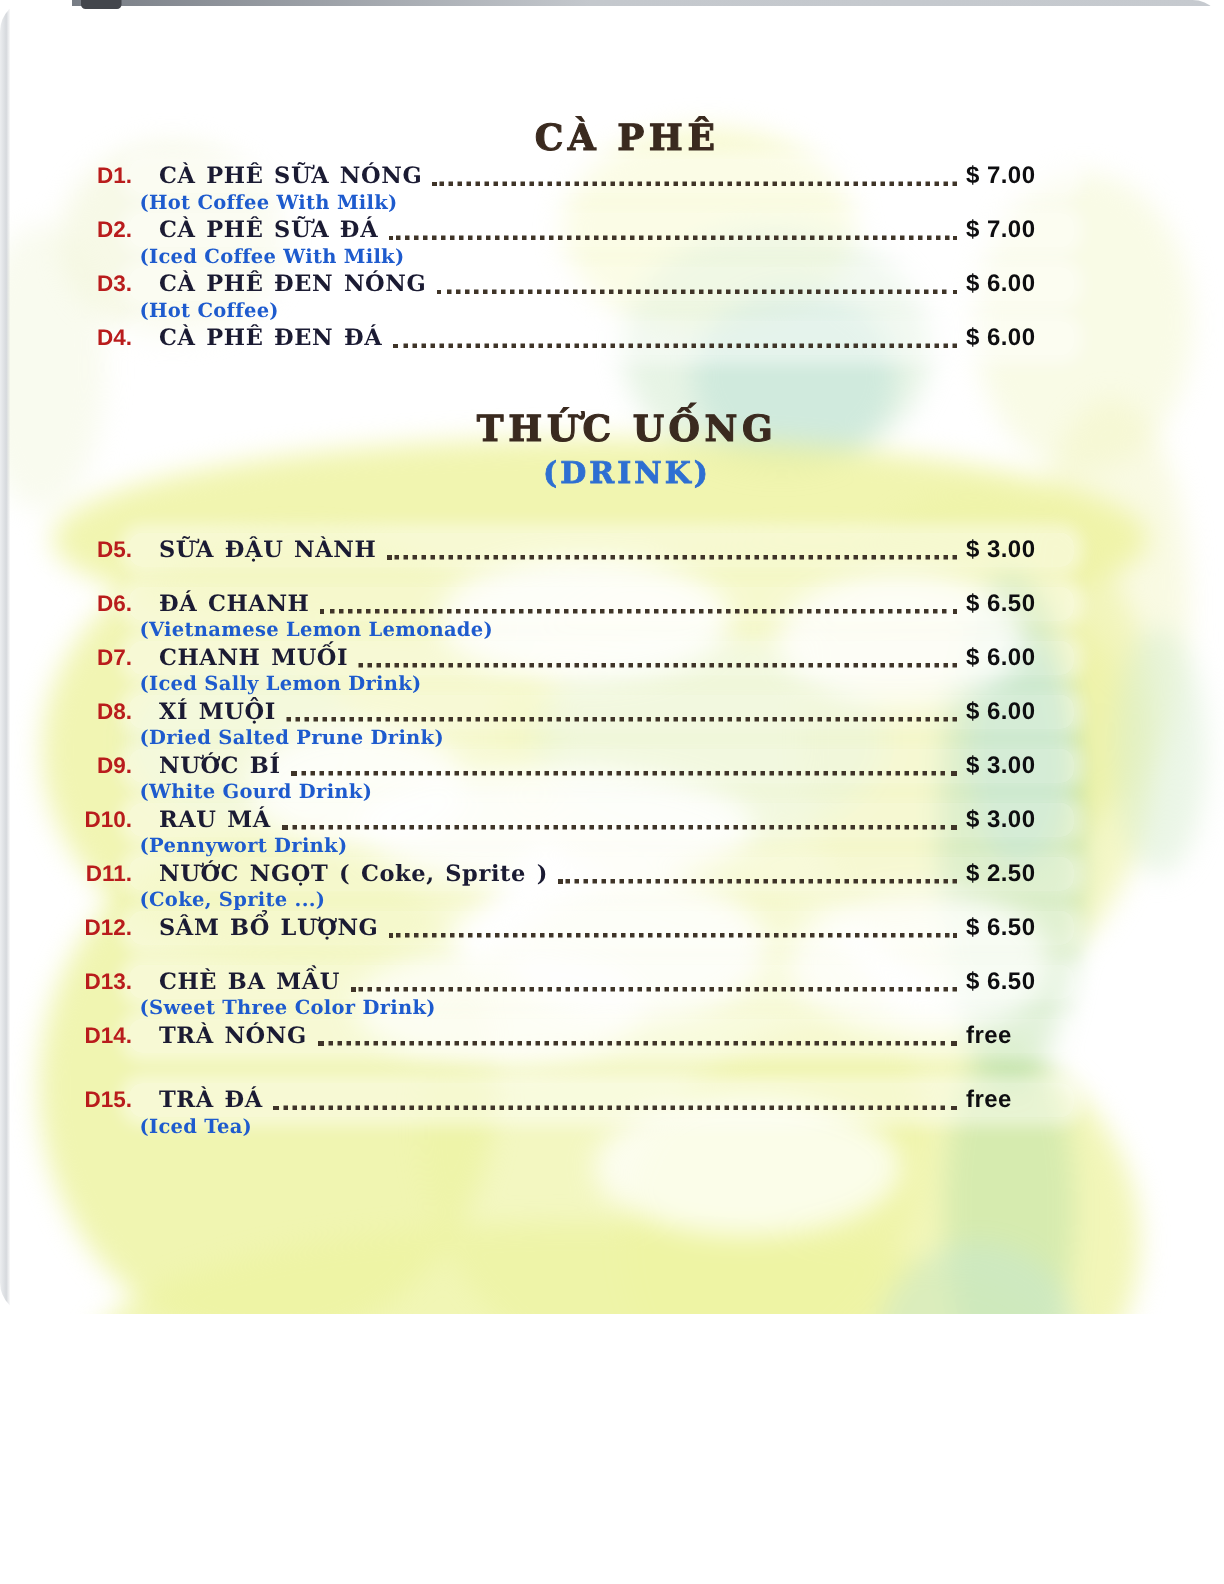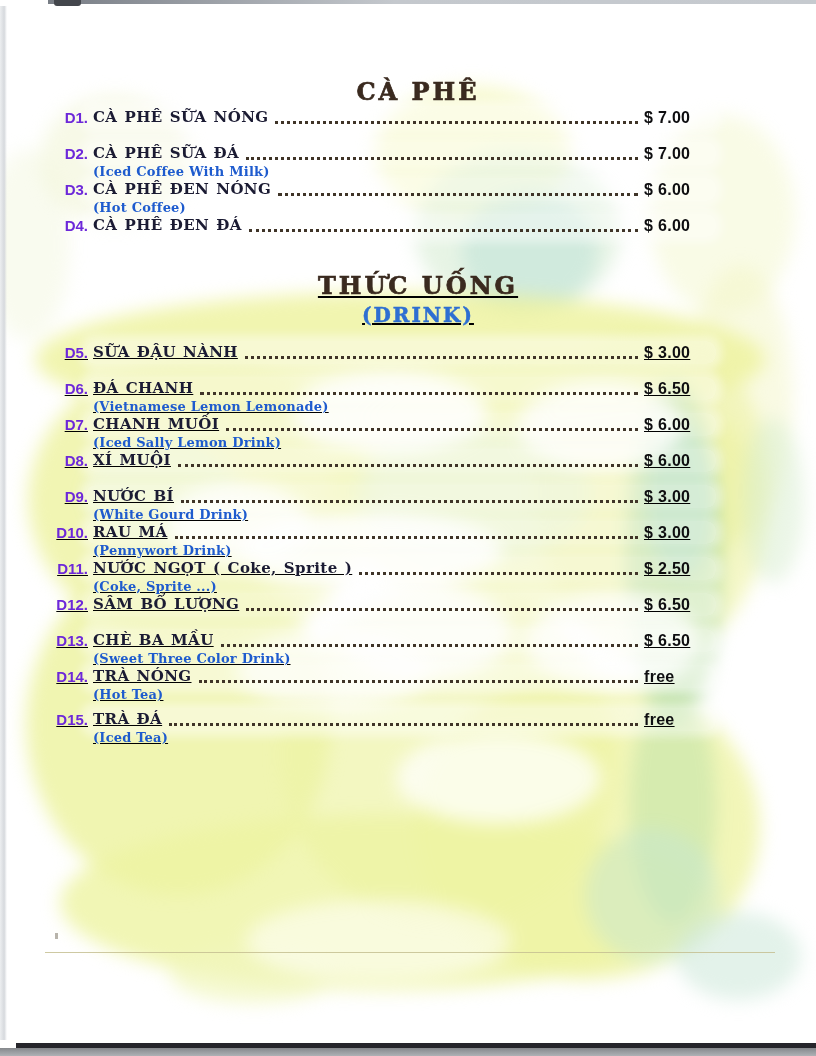"CÀ PHÊ" .page { border-radius: none -> 21px; height: 1056px -> 876px }
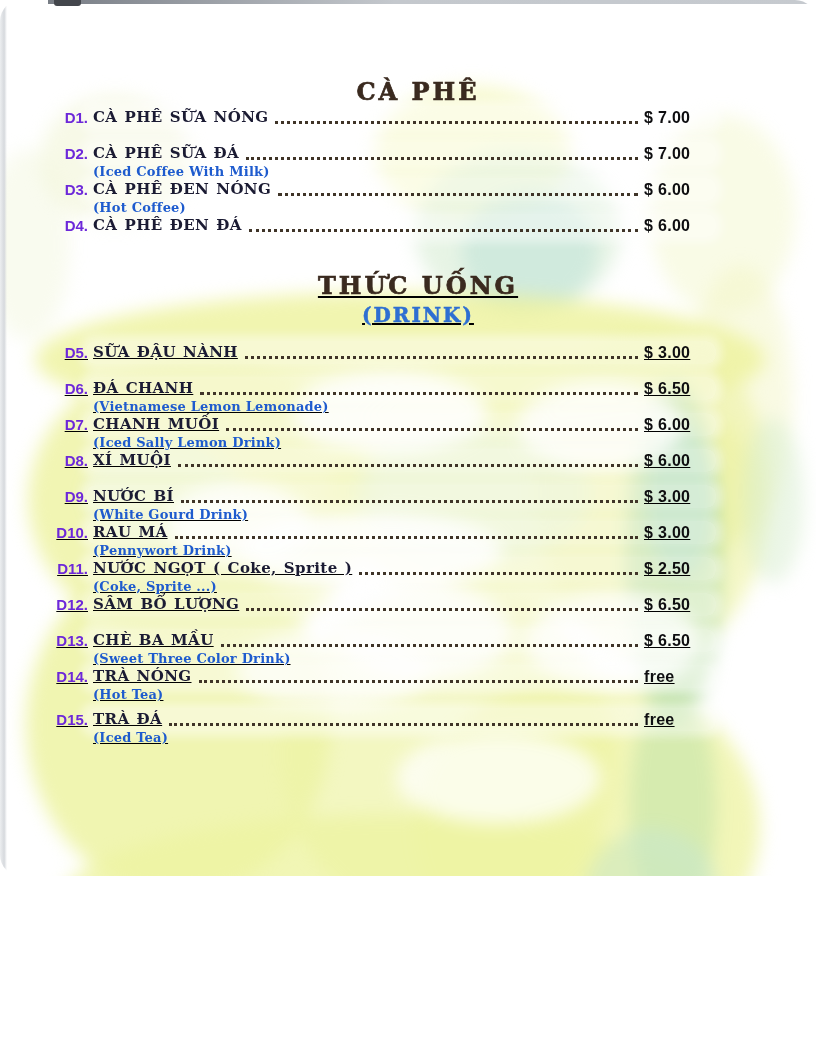"D1." .num { color: #6d28d9 -> #b91c1c }
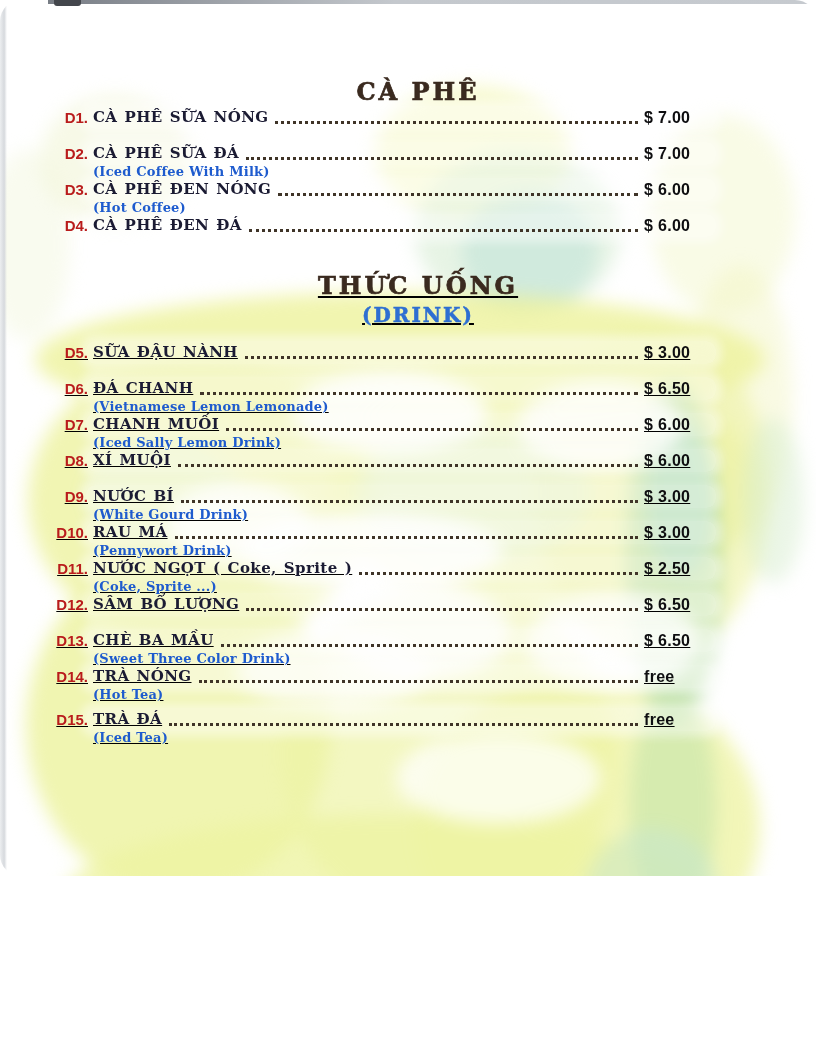"CÀ PHÊ SỮA NÓNG" .nm { margin-left: 5px -> 18px }
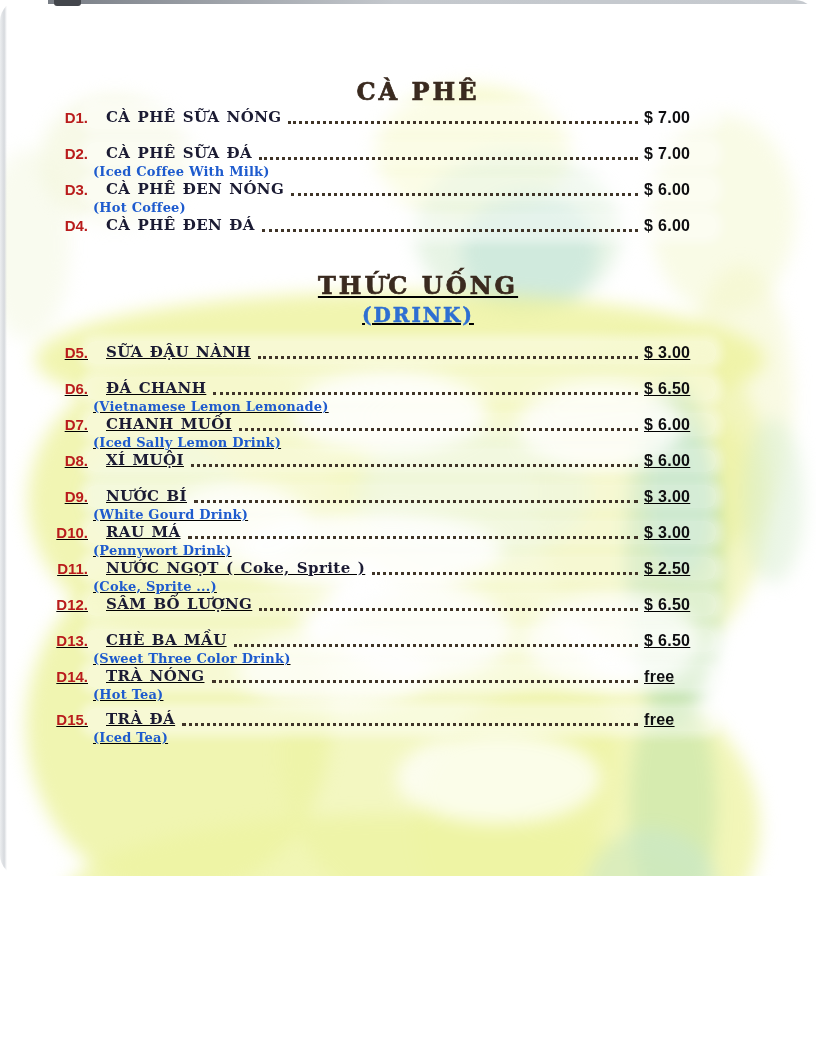"(Hot Coffee With Milk)" div.desc { html: none -> <div>(Hot Coffee With Milk)</div> }
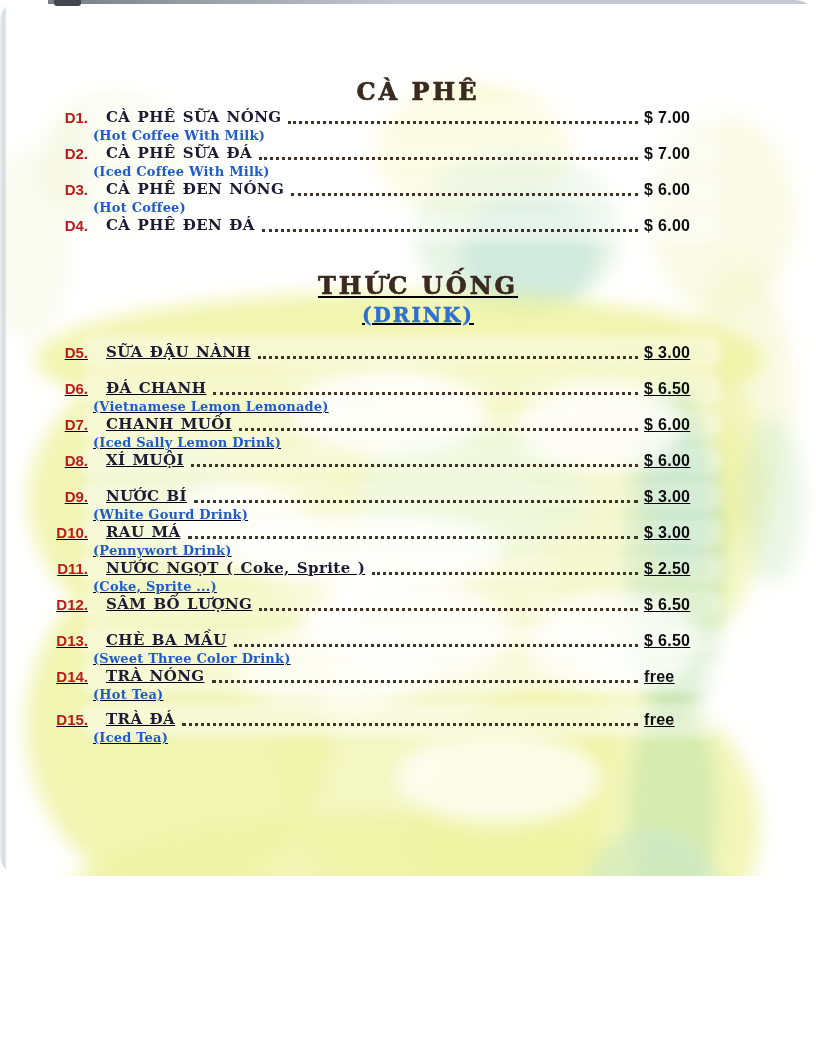"THỨC UỐNG" .section + .section { text-decoration: underline -> none }
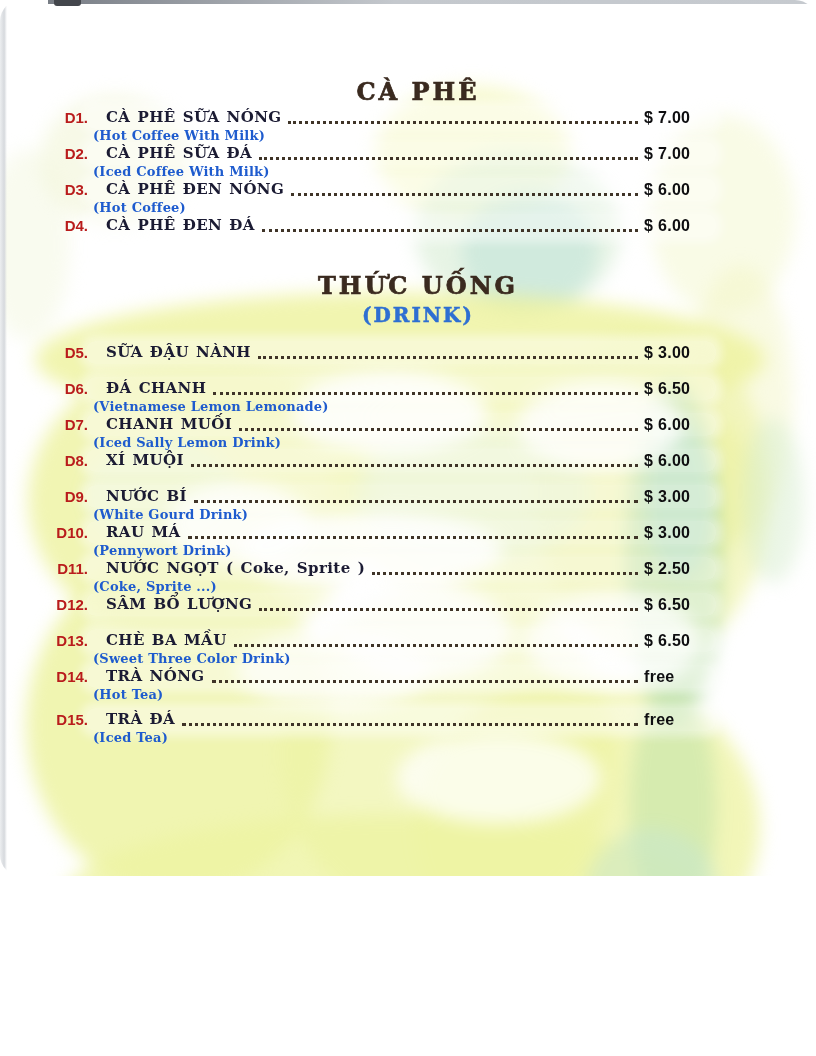"(DRINK)" .section + .section .sec-subtitle { margin-bottom: 14px -> 28px }
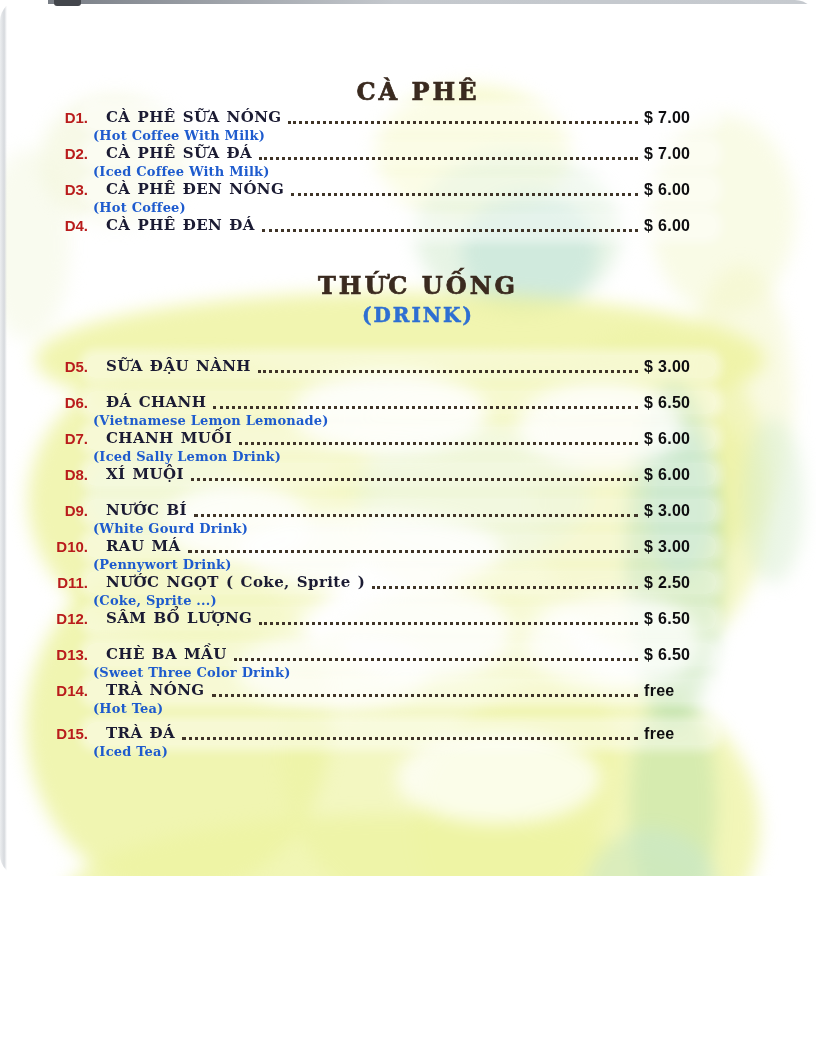"(Dried Salted Prune Drink)" div.desc { html: none -> <div>(Dried Salted Prune Drink)</div> }
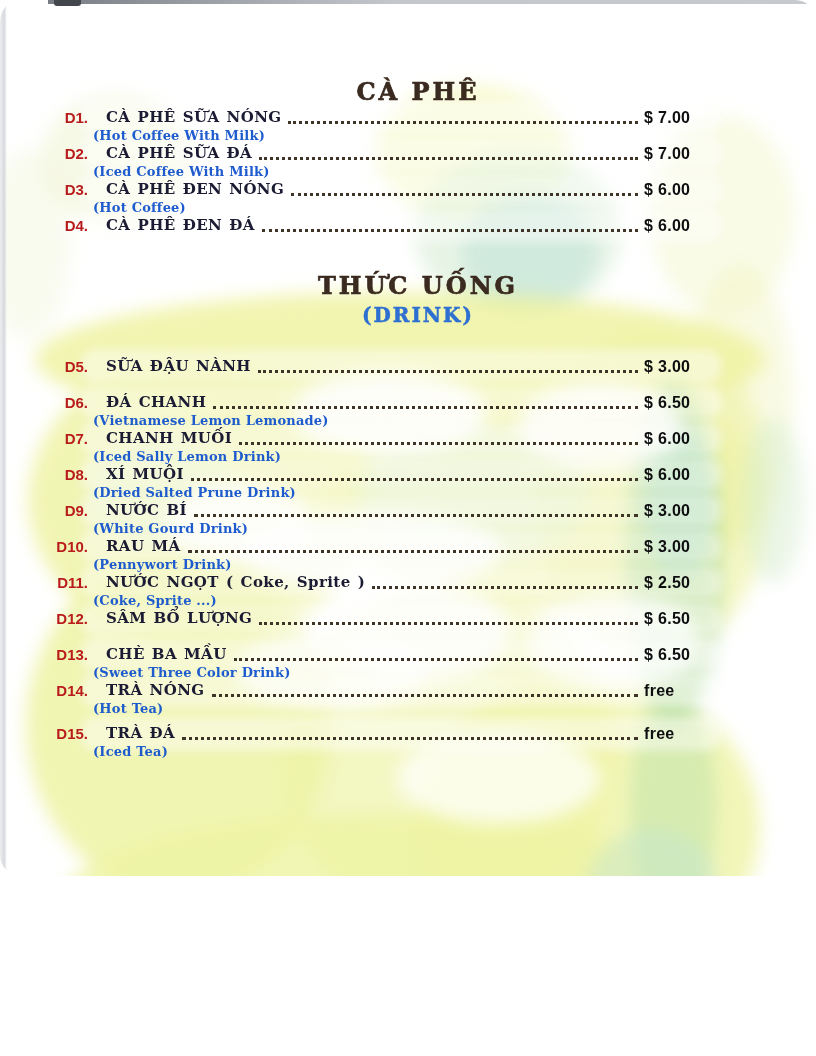"(Hot Tea)" div.desc { html: <div>(Hot Tea)</div> -> none }
